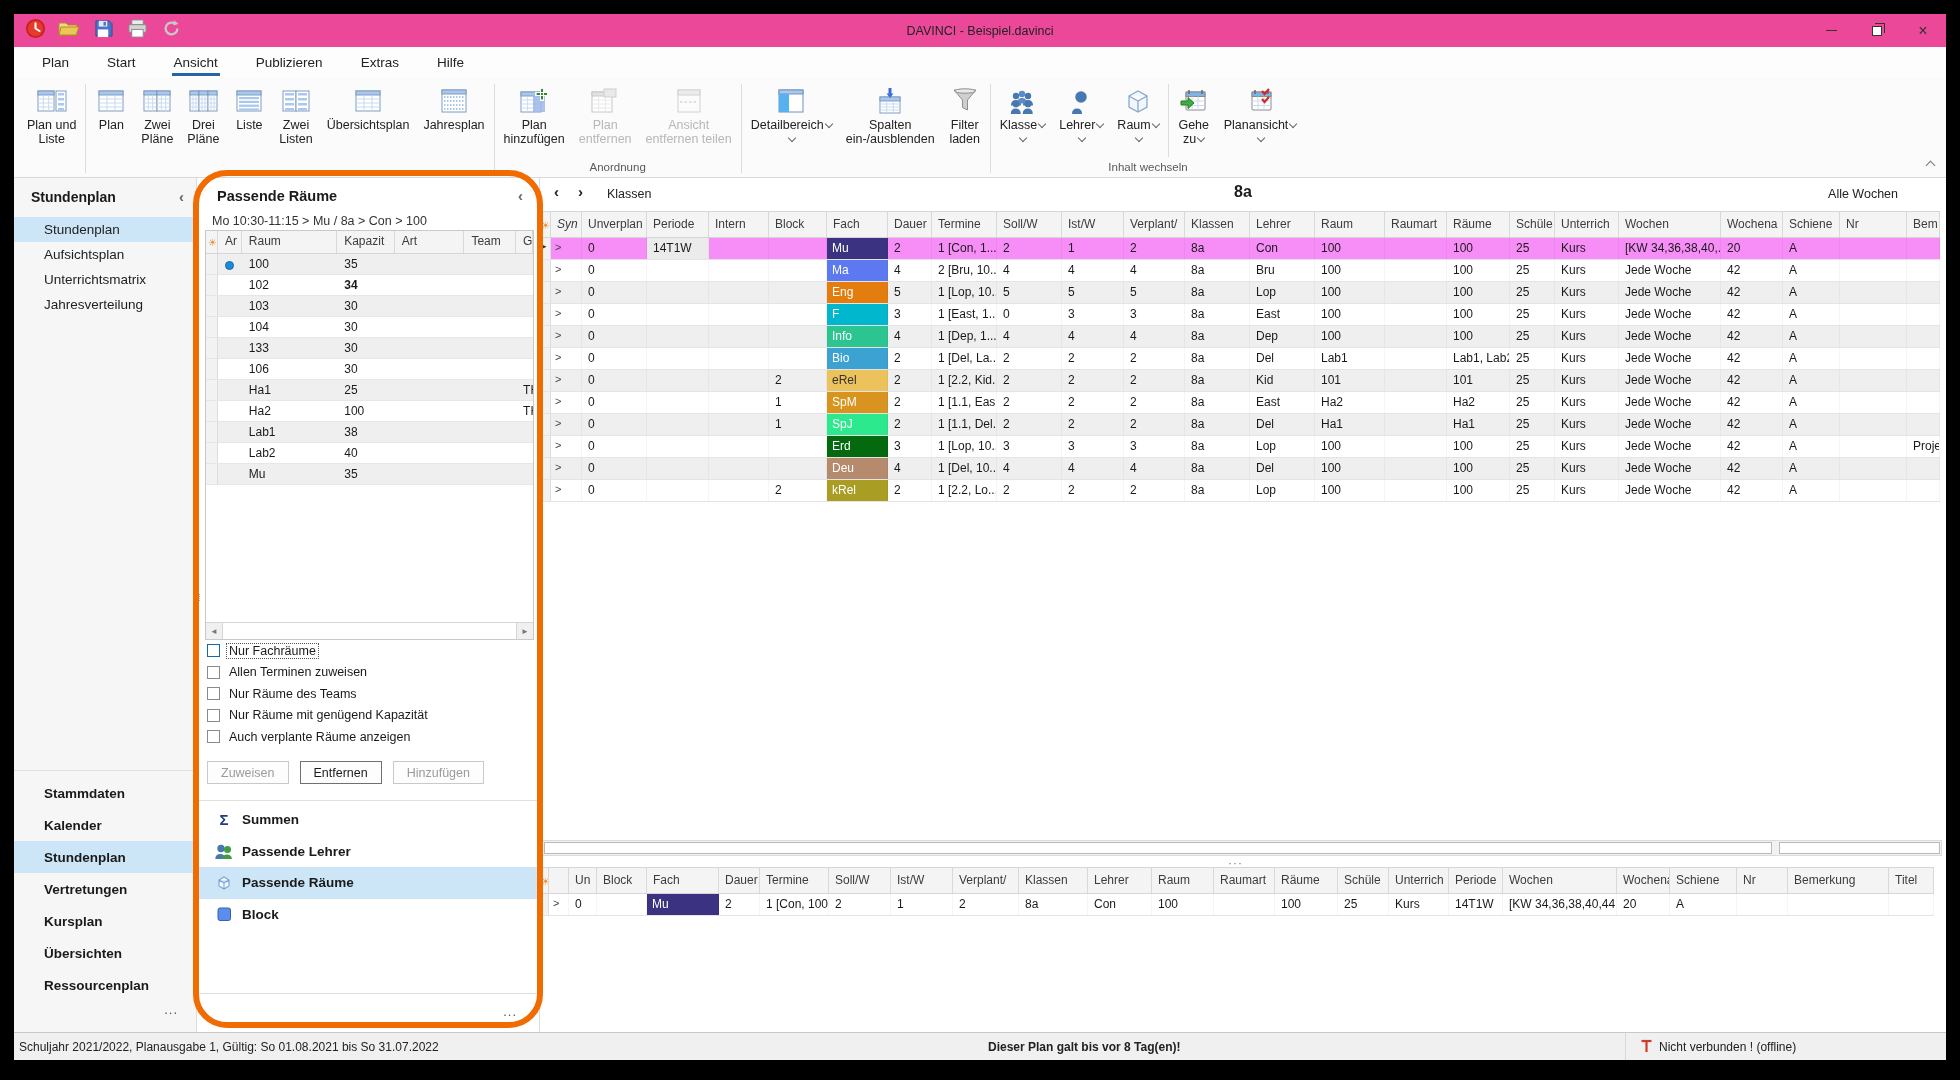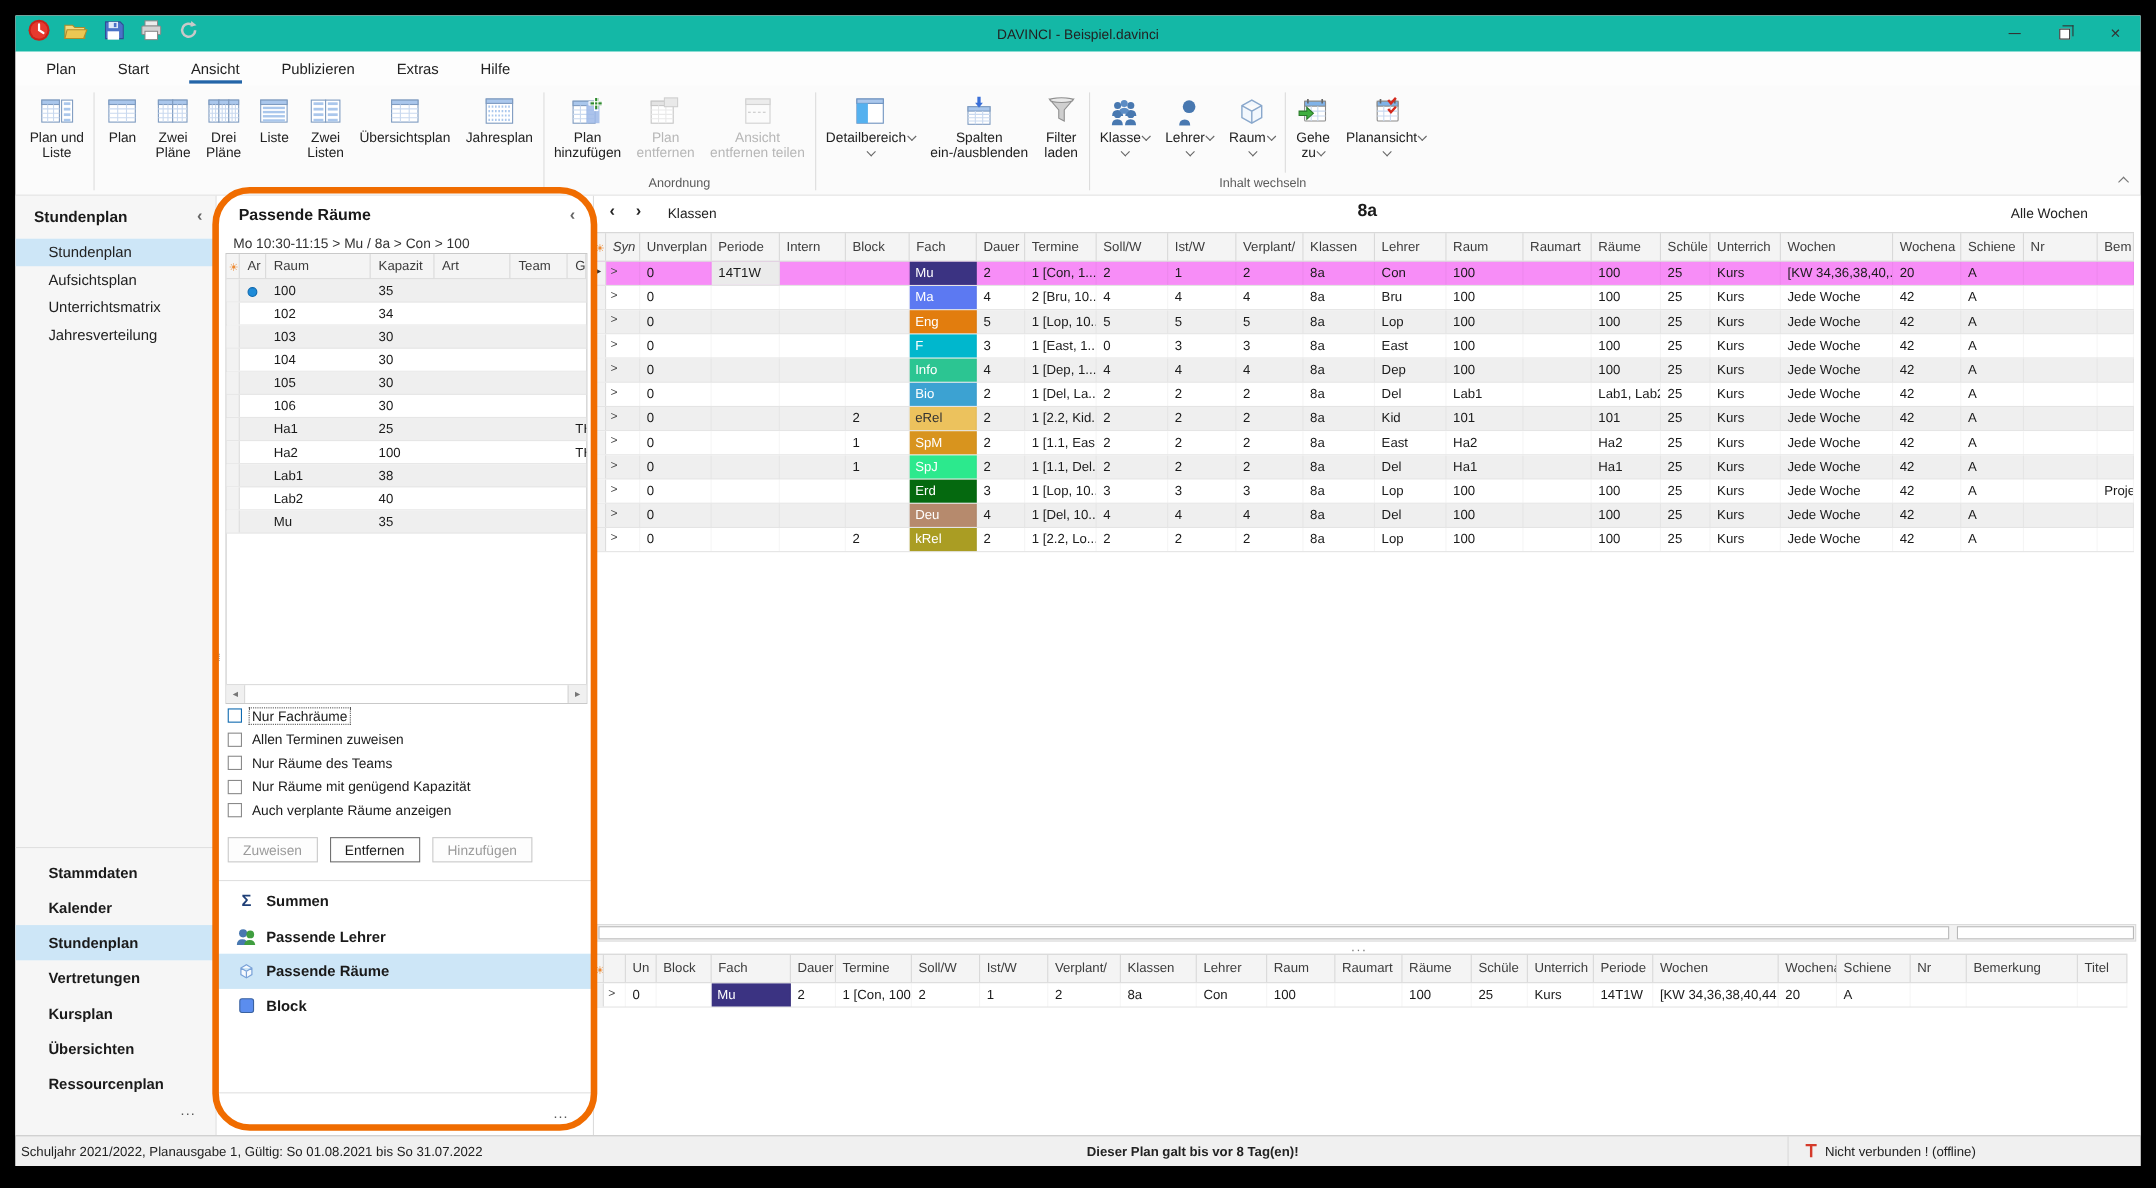"DAVINCI - Beispiel.davinci" .titlebar { background: #14b8a6 -> #ec4899 }
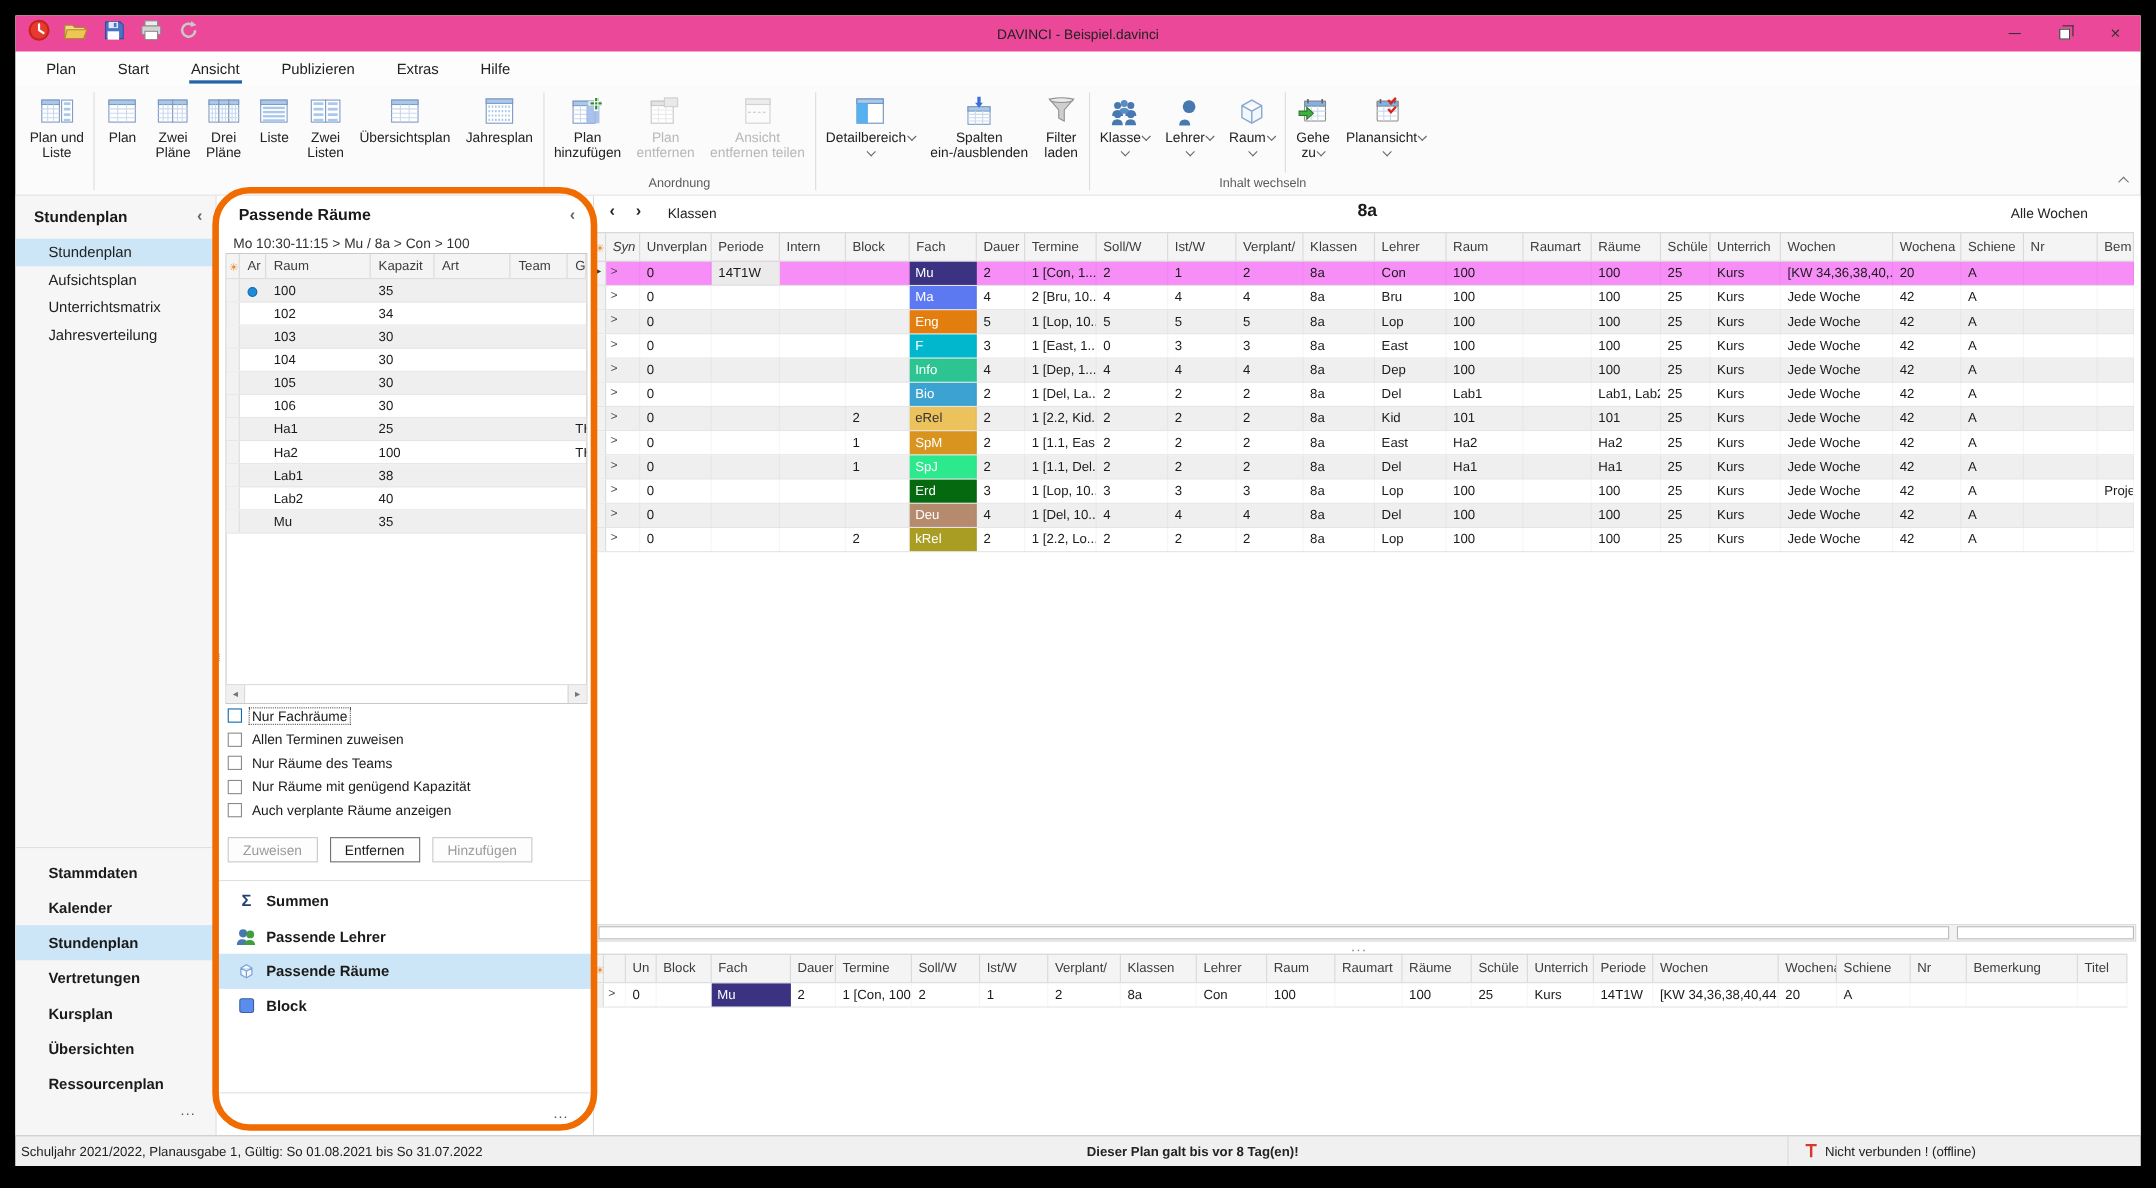"34" div.pn-c { font-weight: none -> bold }
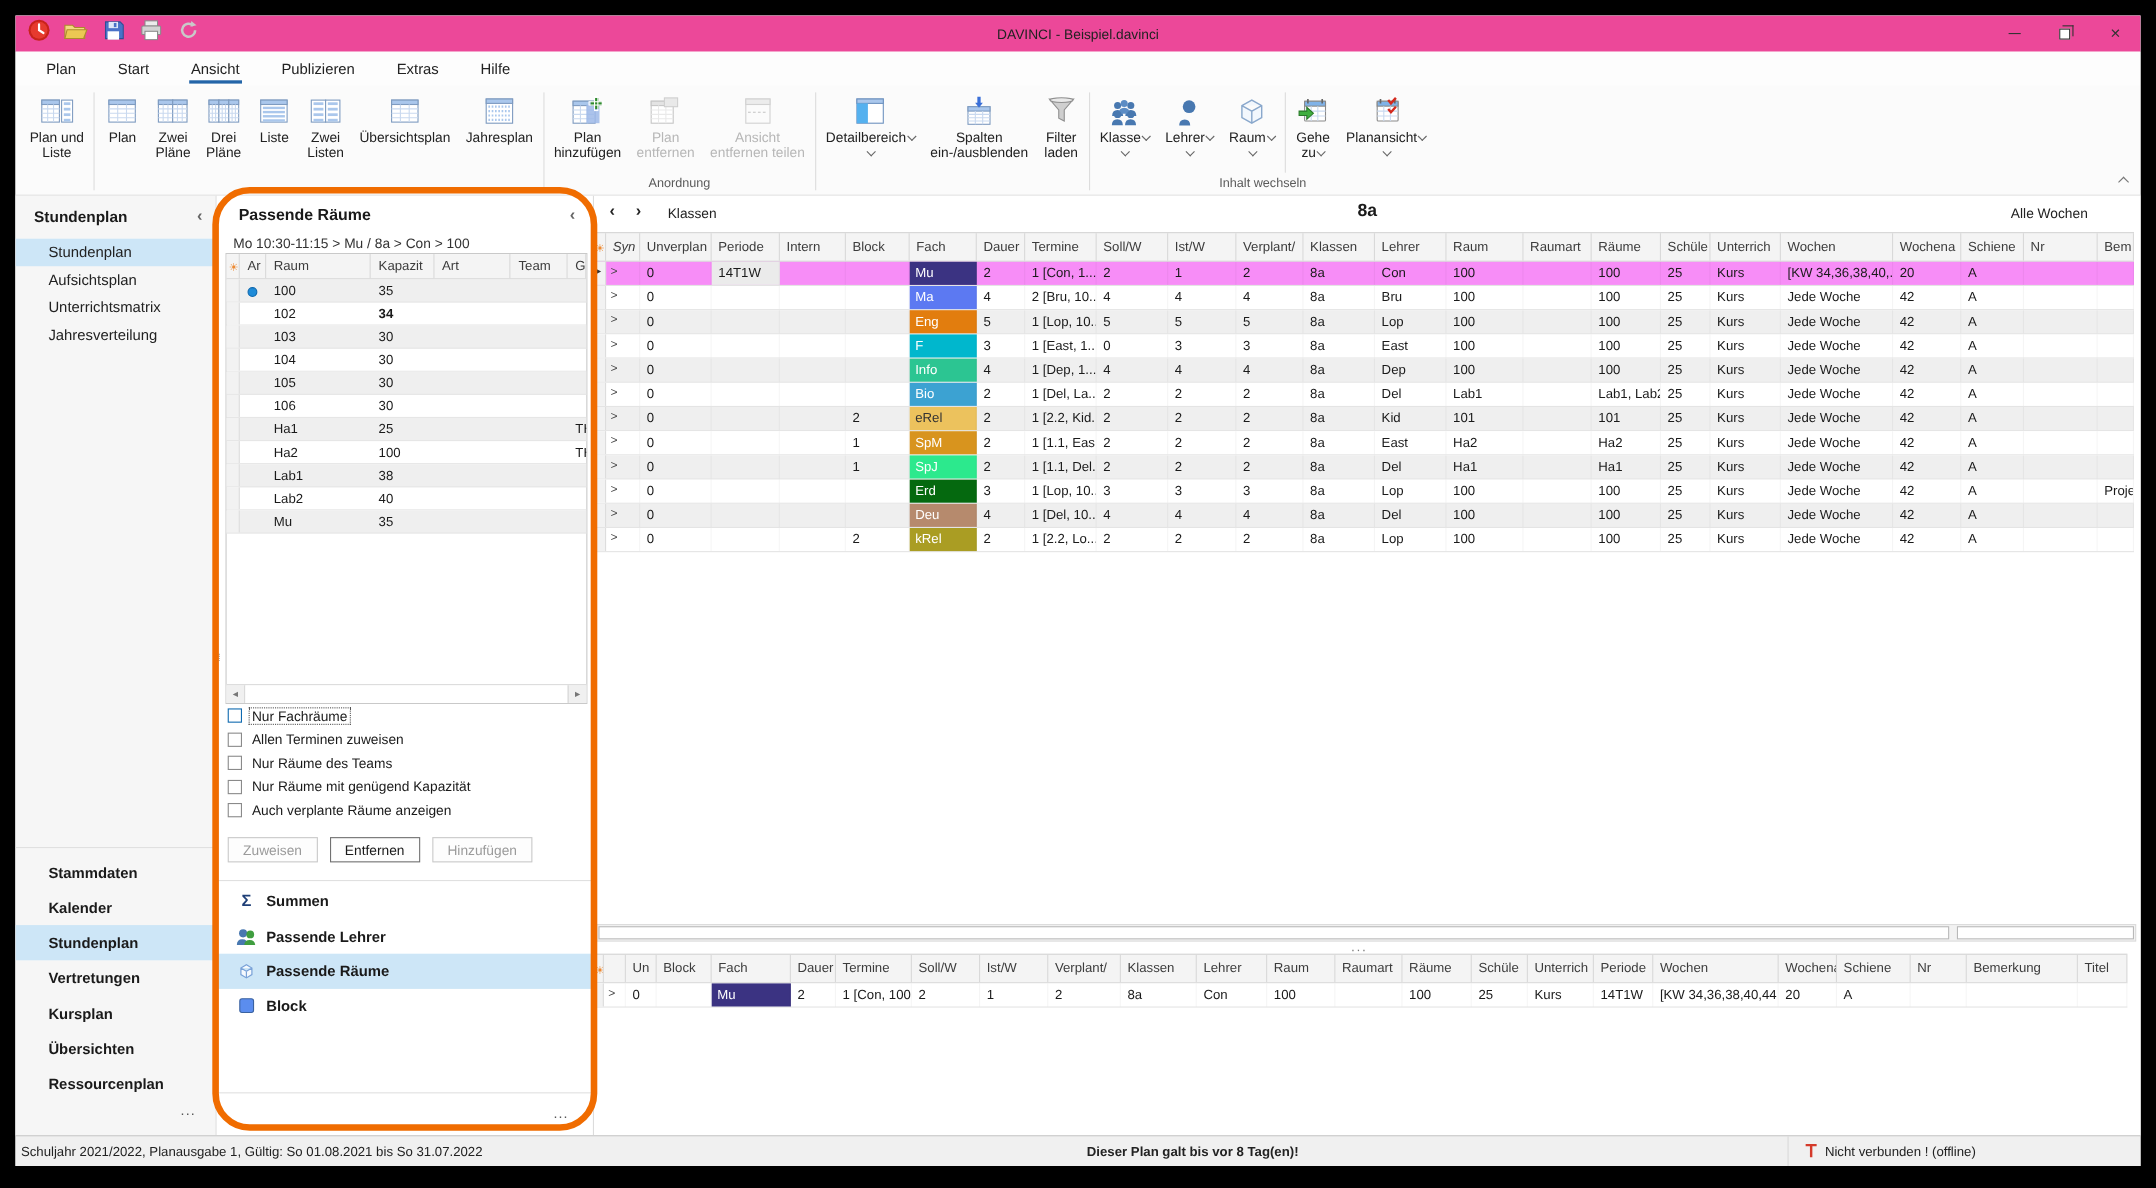"105" div.pn-c { text: 105 -> 133 }
